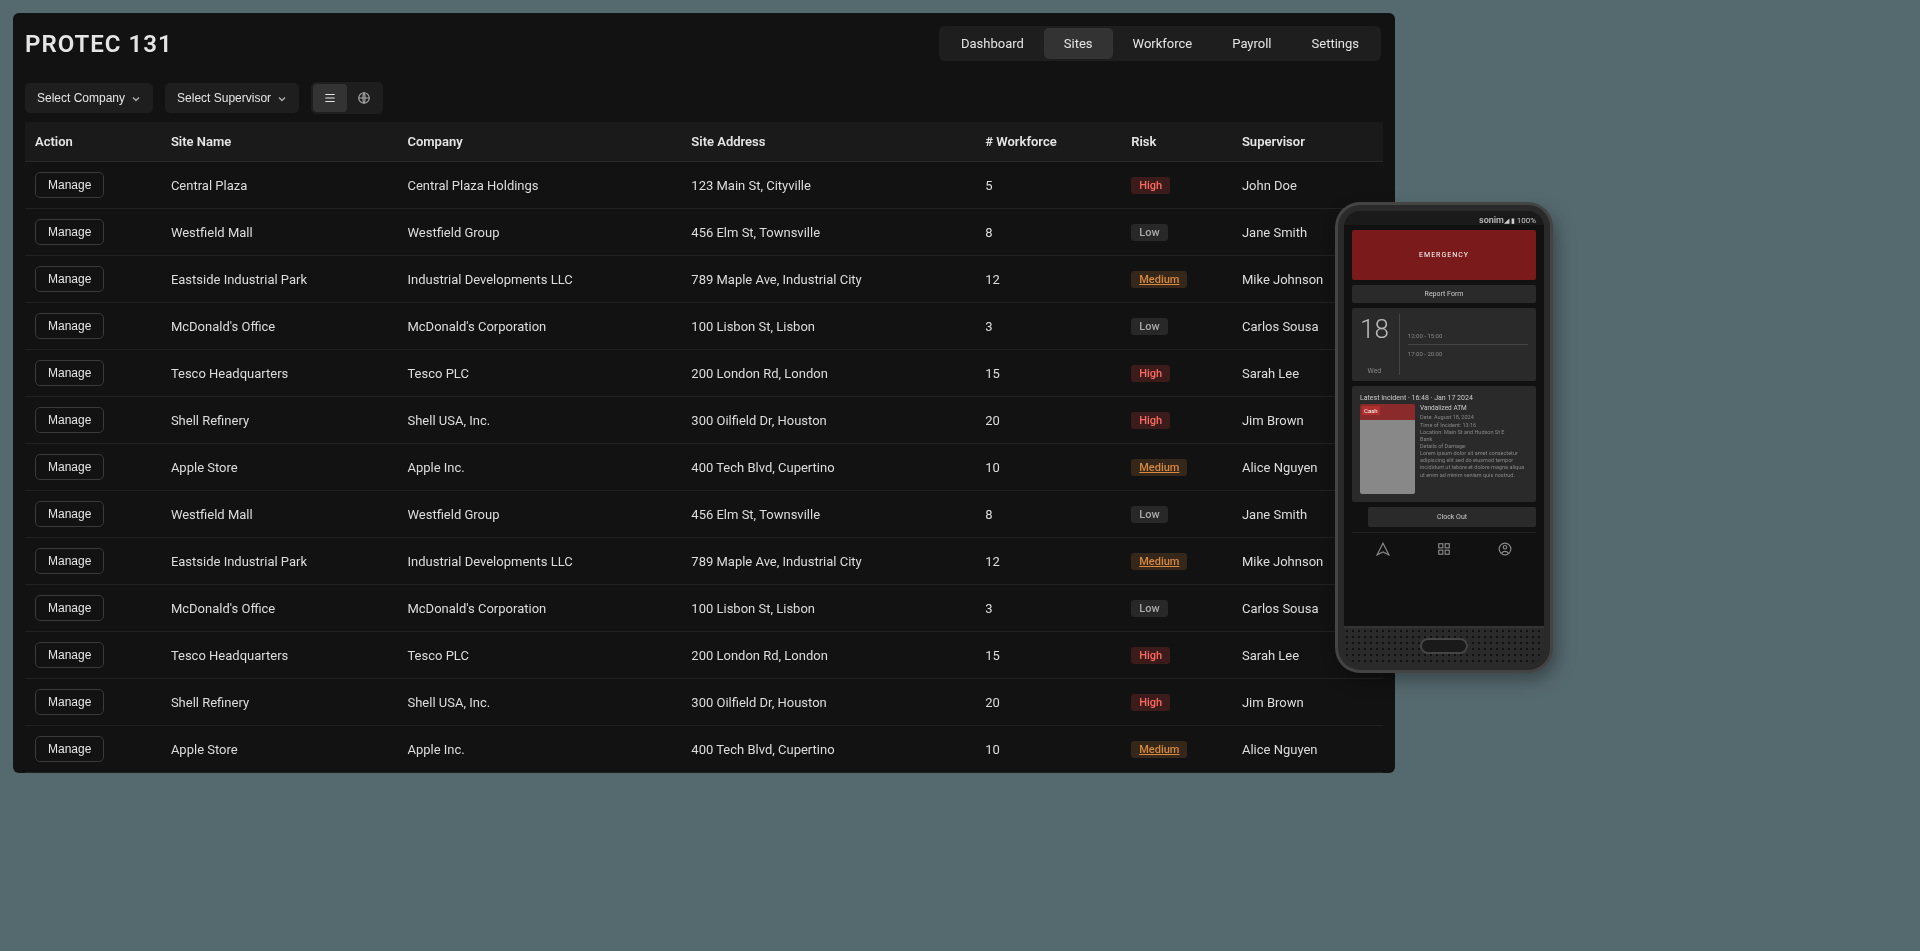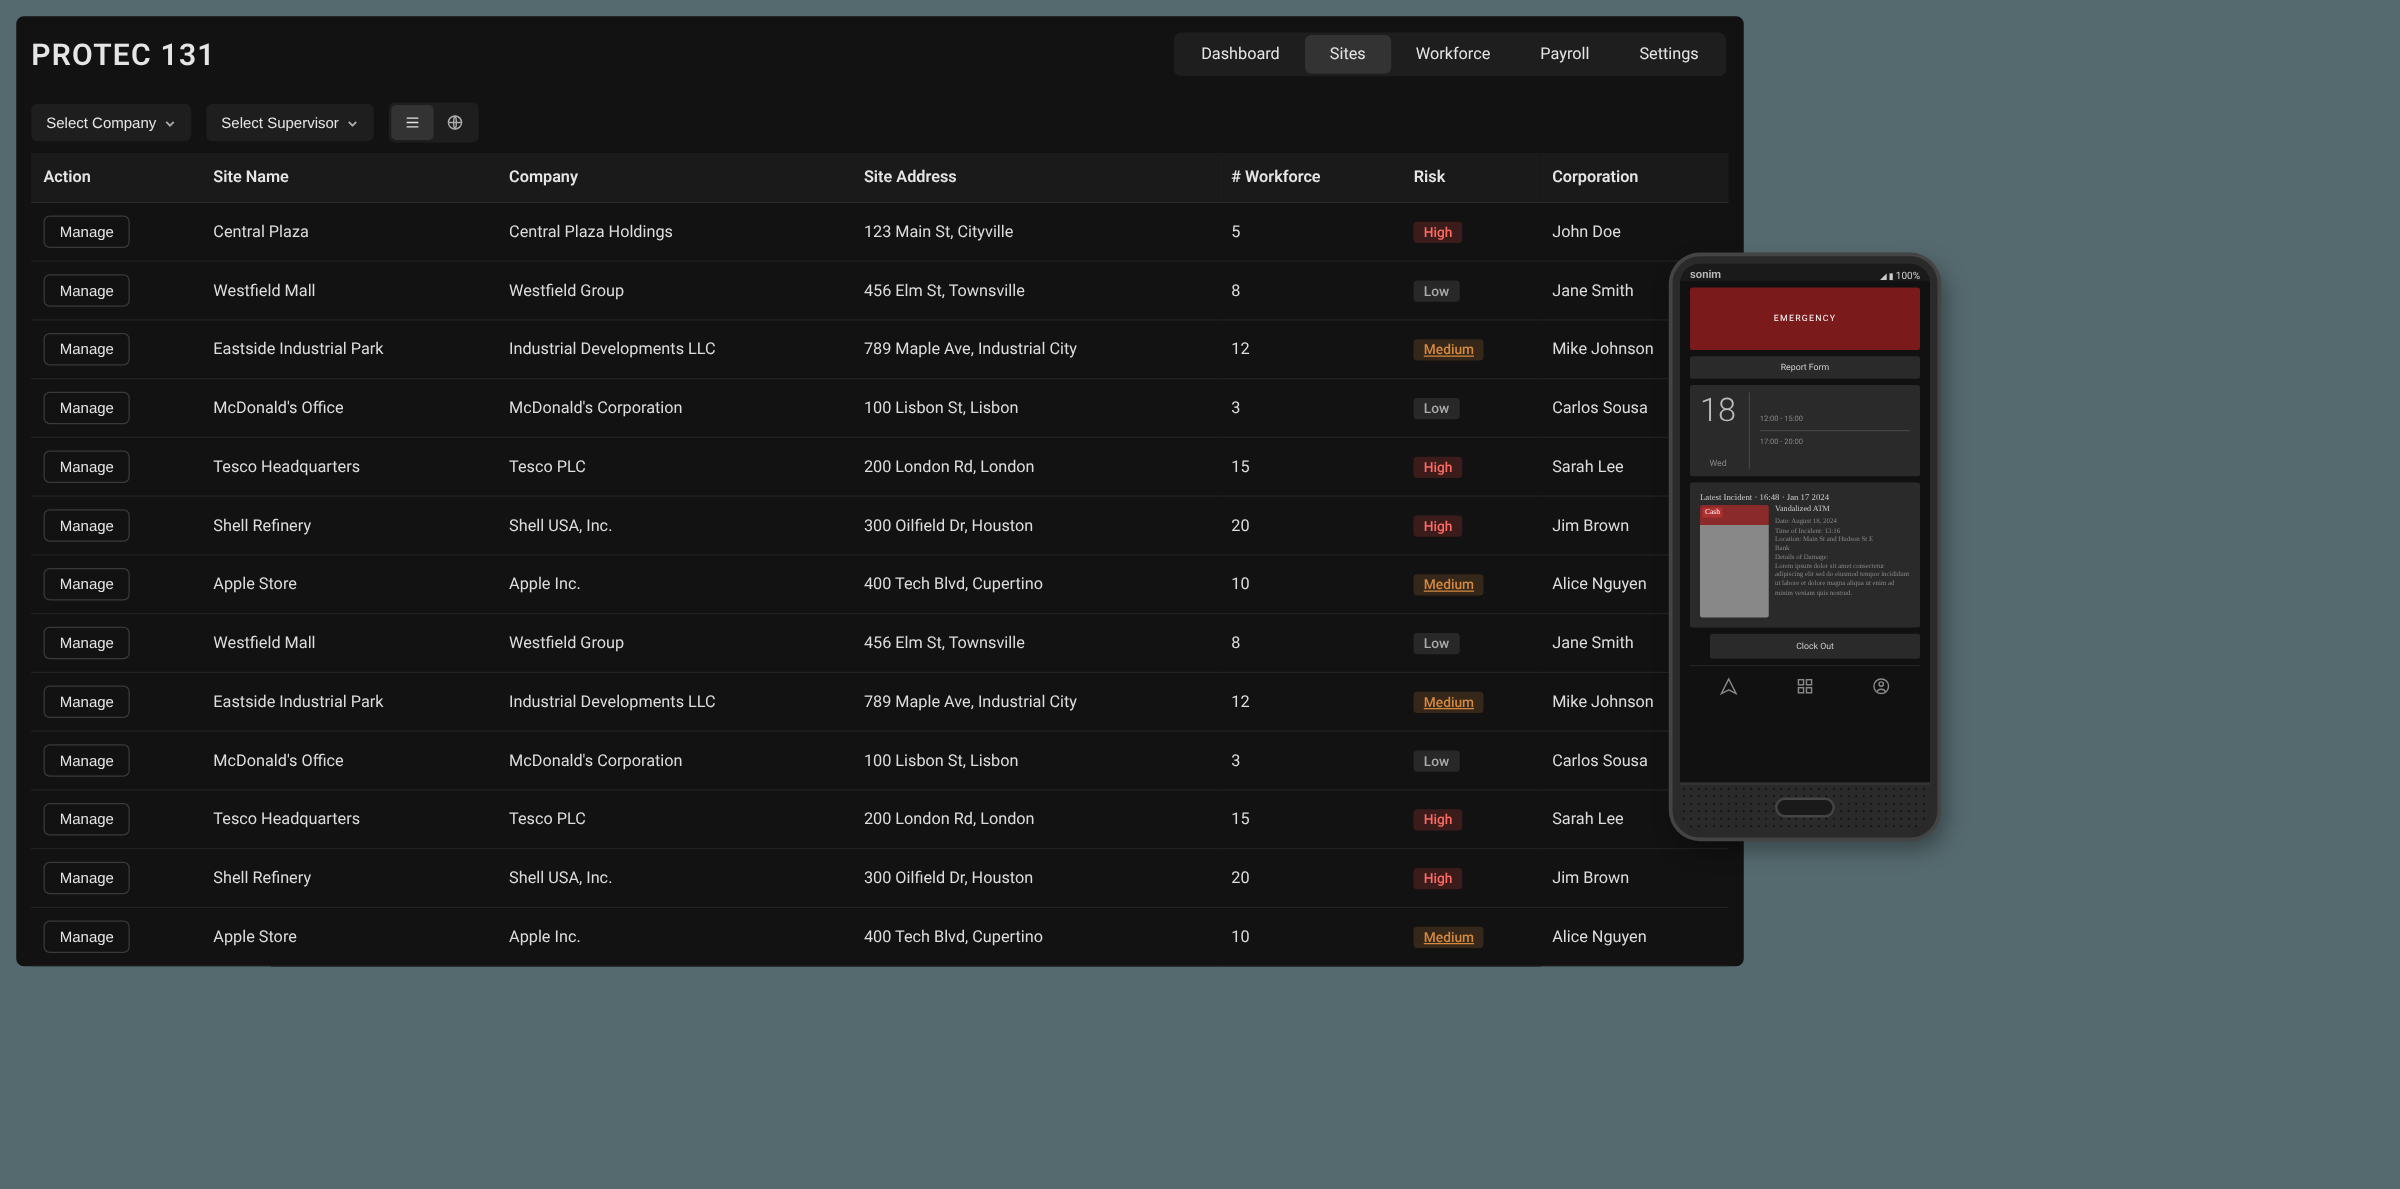"Corporation" th.col-supervisor { text: Corporation -> Supervisor }
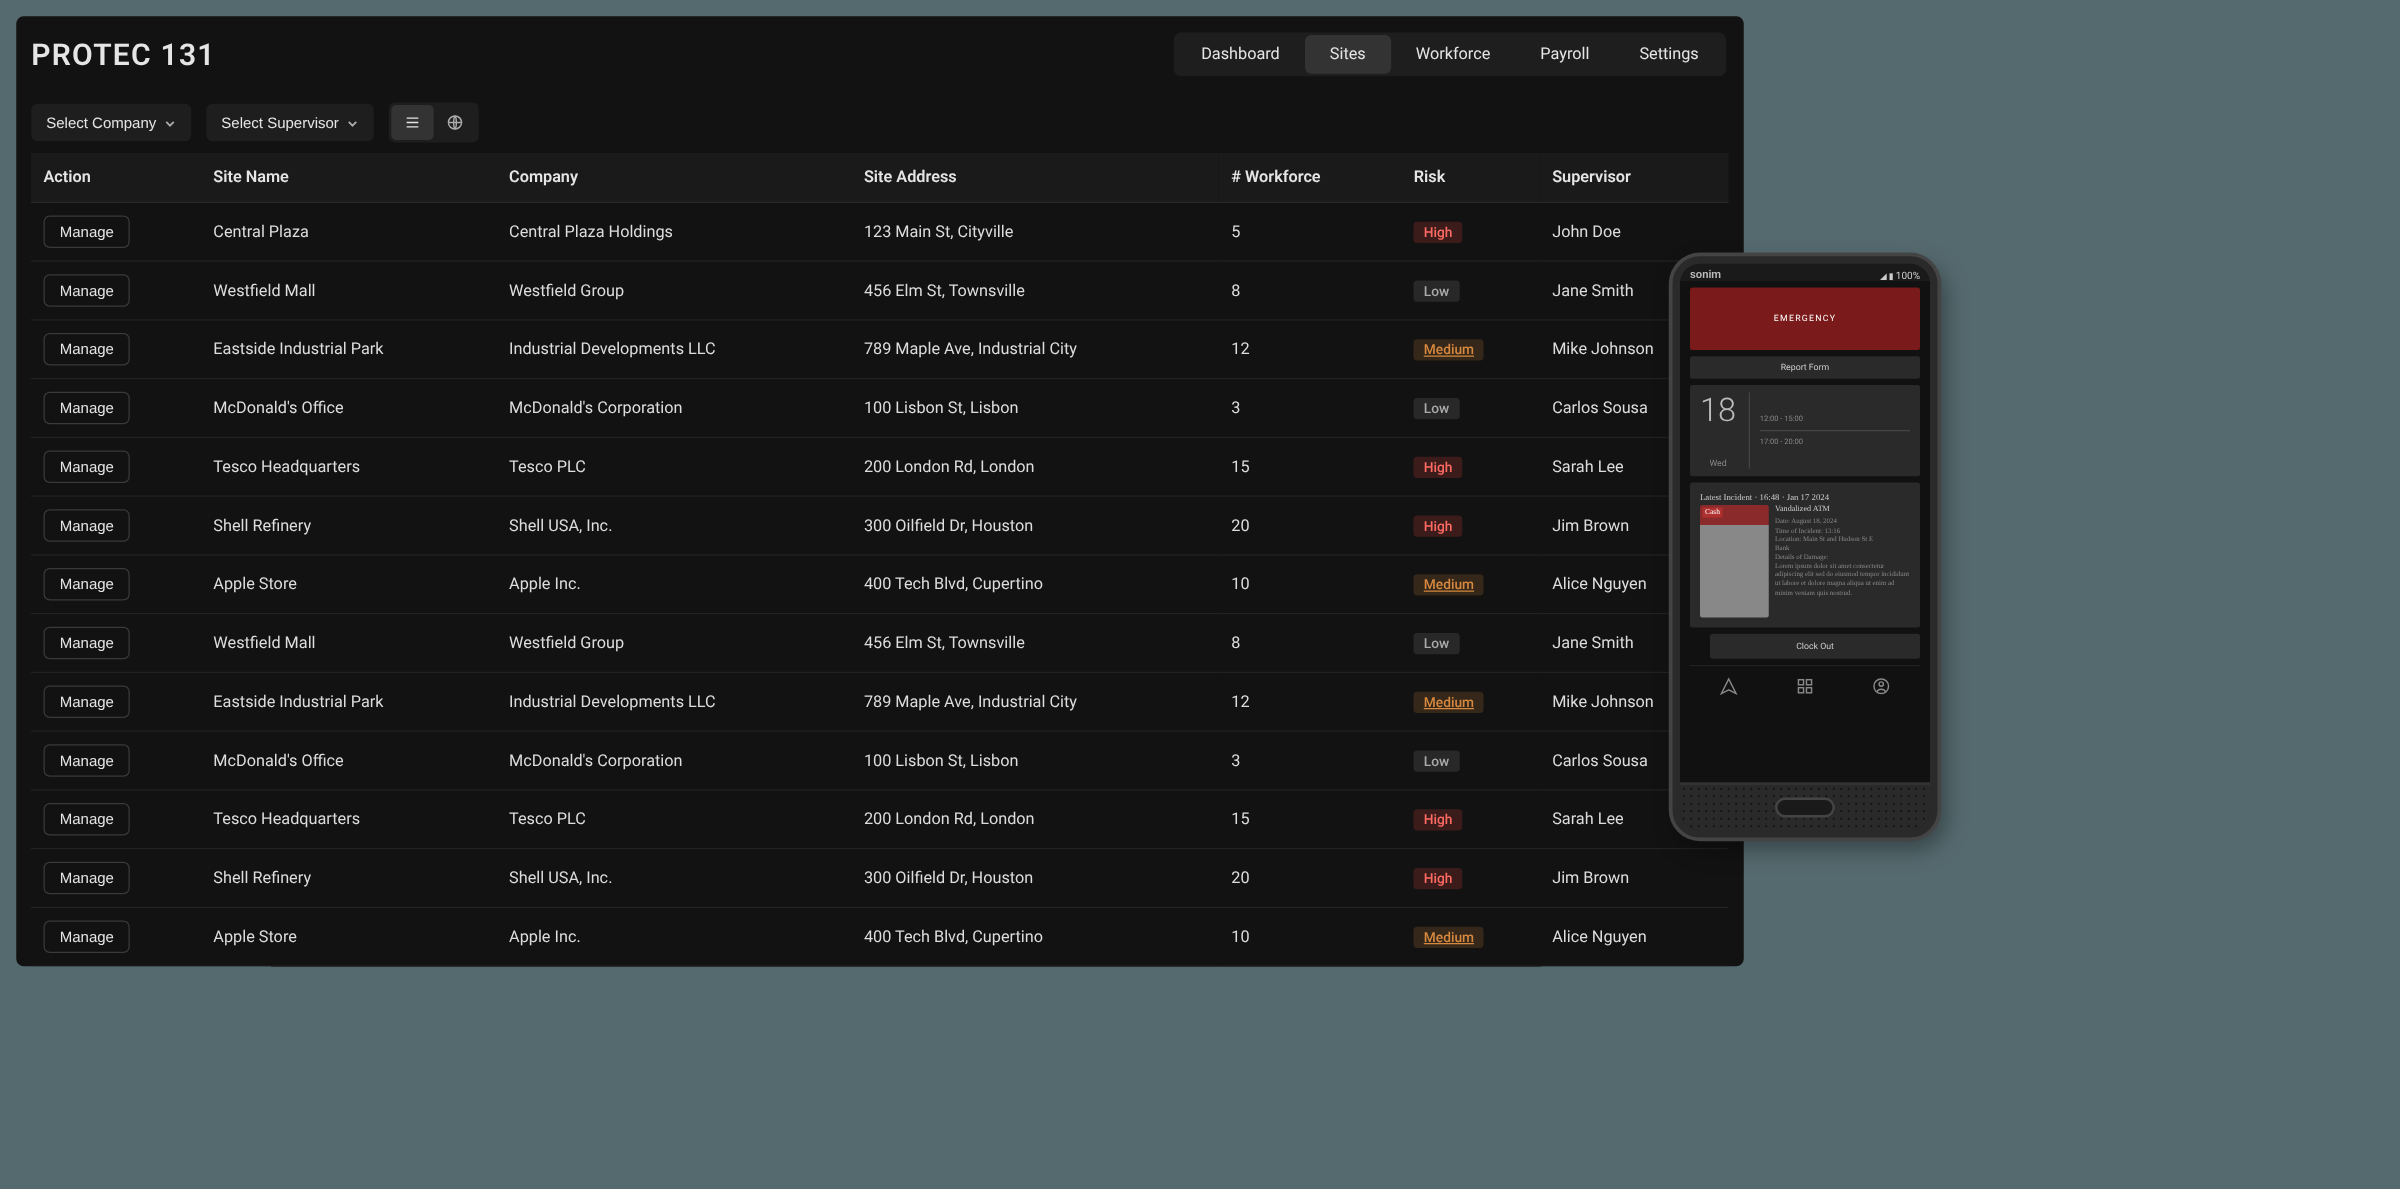"sonim" .phone-status { gap: 12px -> none; justify-content: space-between -> flex-end }
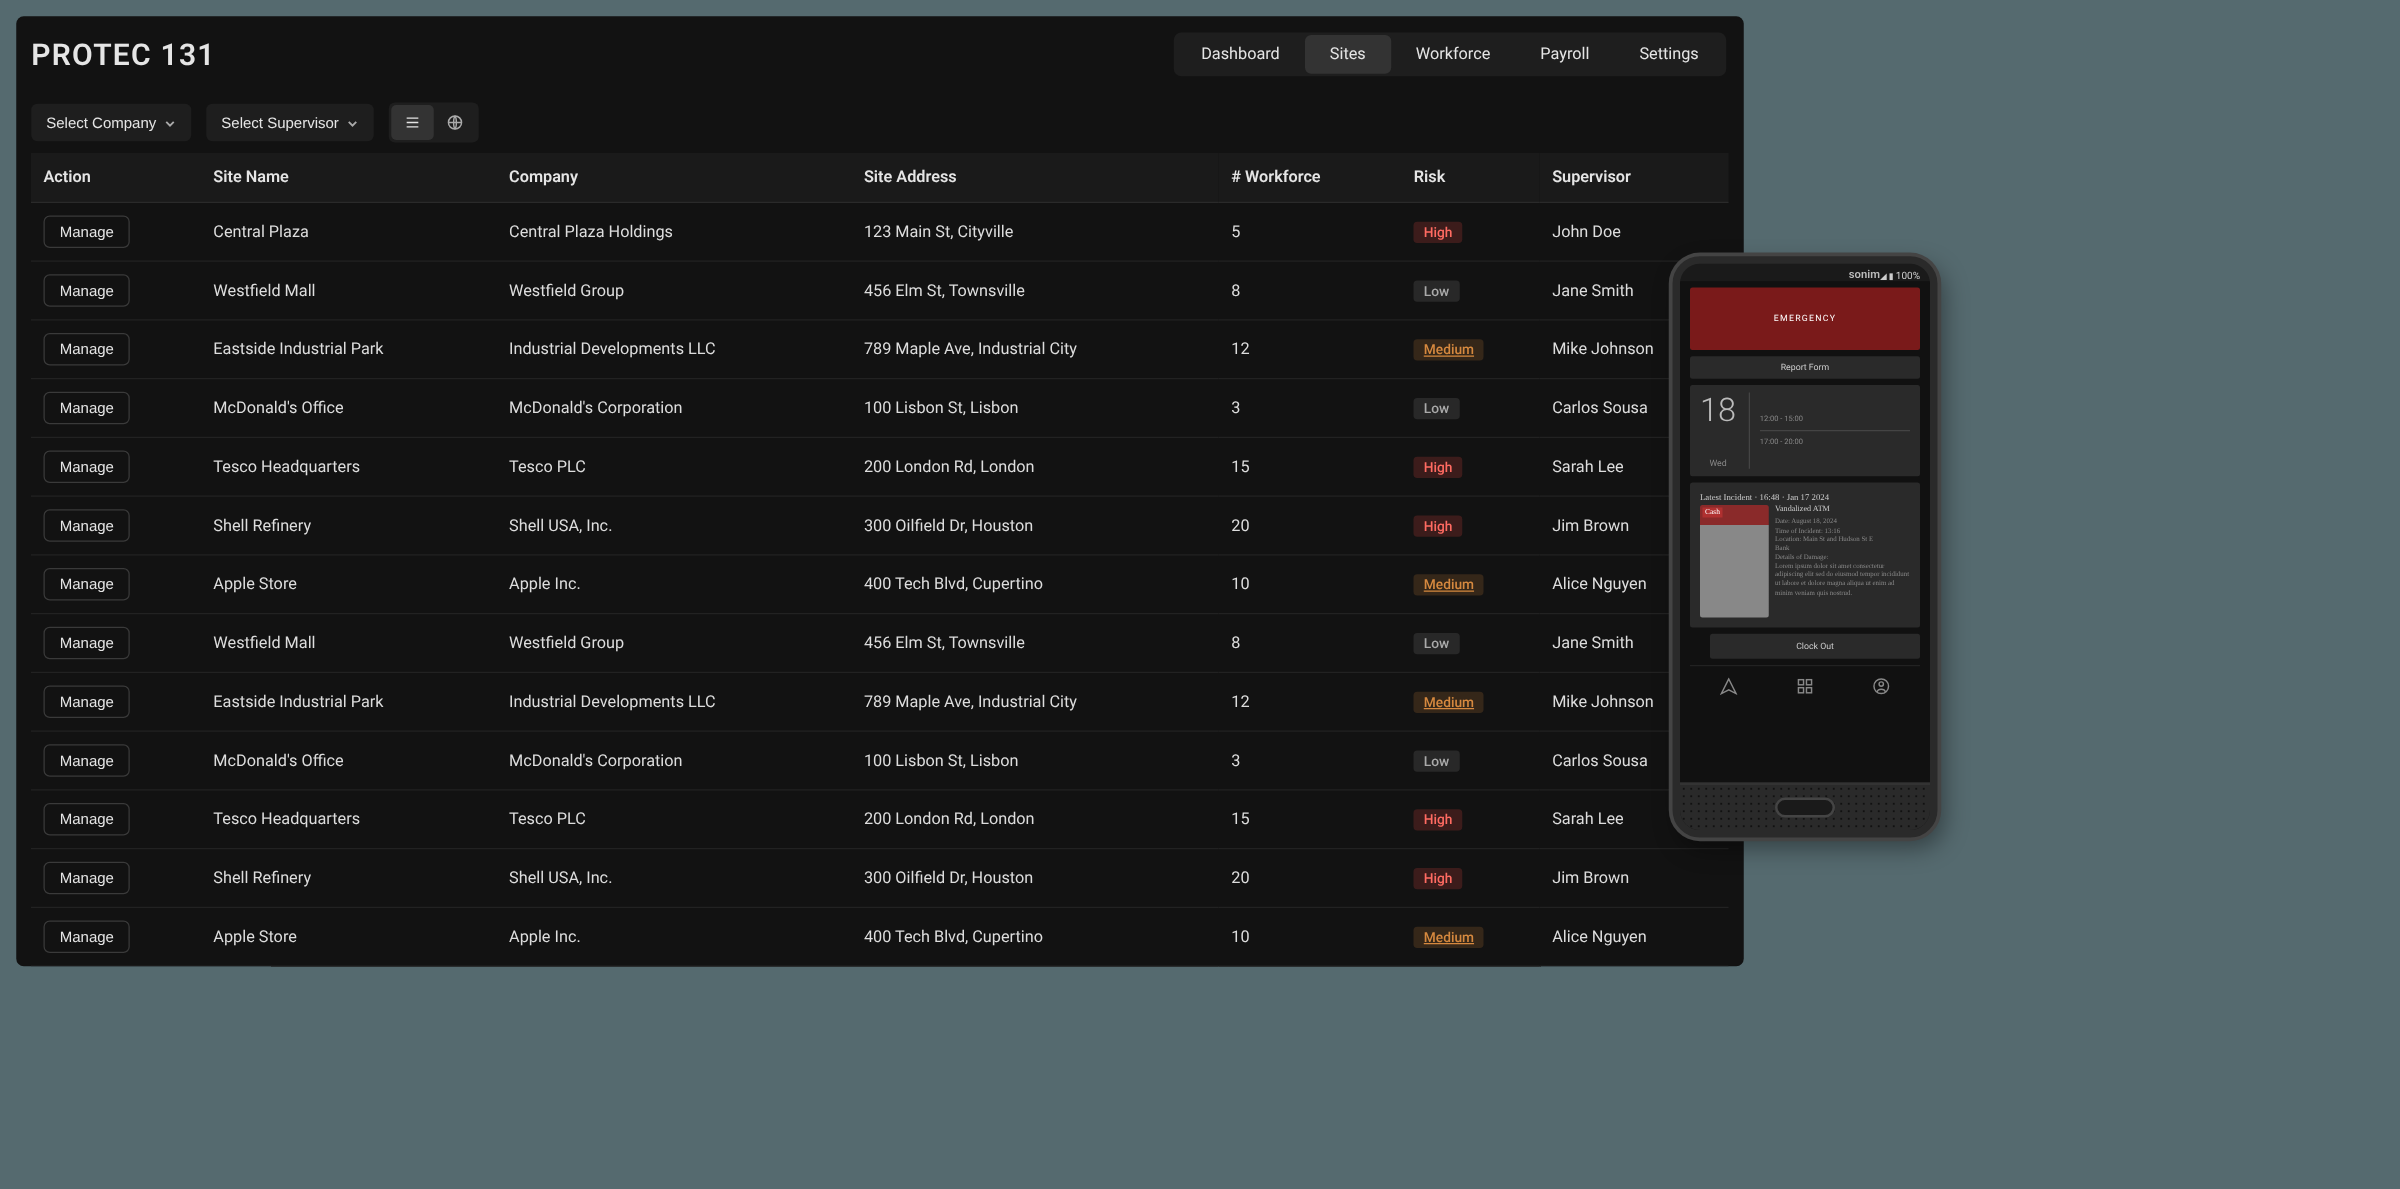"Latest Incident · 16:48 ·" .incident-card { font-family: Liberation Serif, serif -> none }
